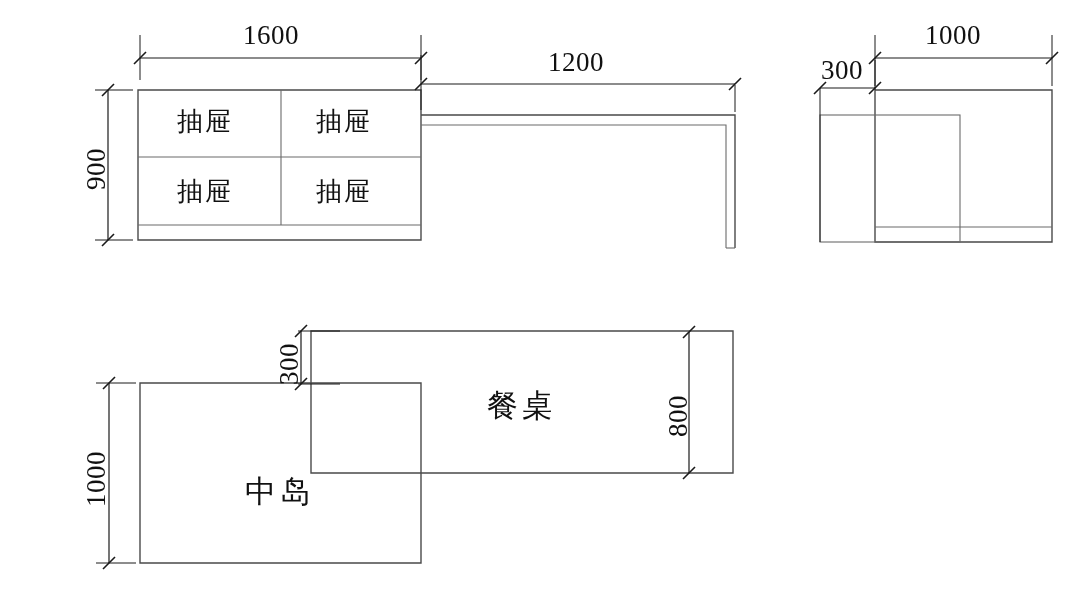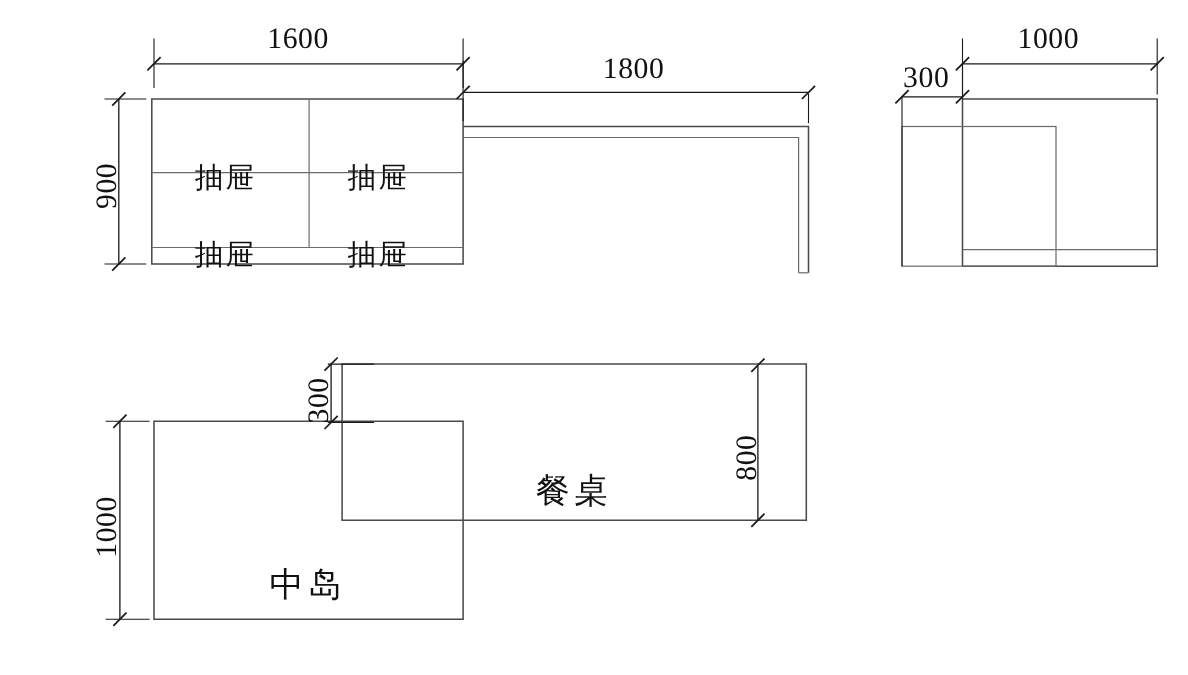"1800" div.dim-text { text: 1800 -> 1200 }
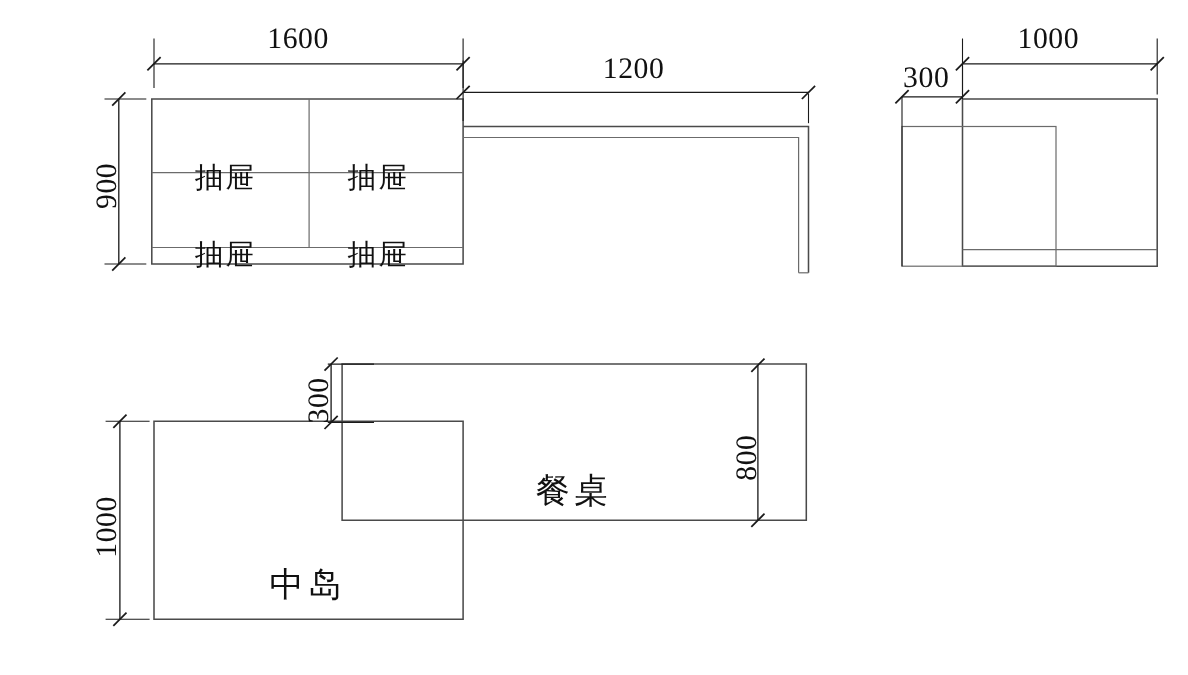"抽屉" .cn-text { margin-top: 41px -> none }
